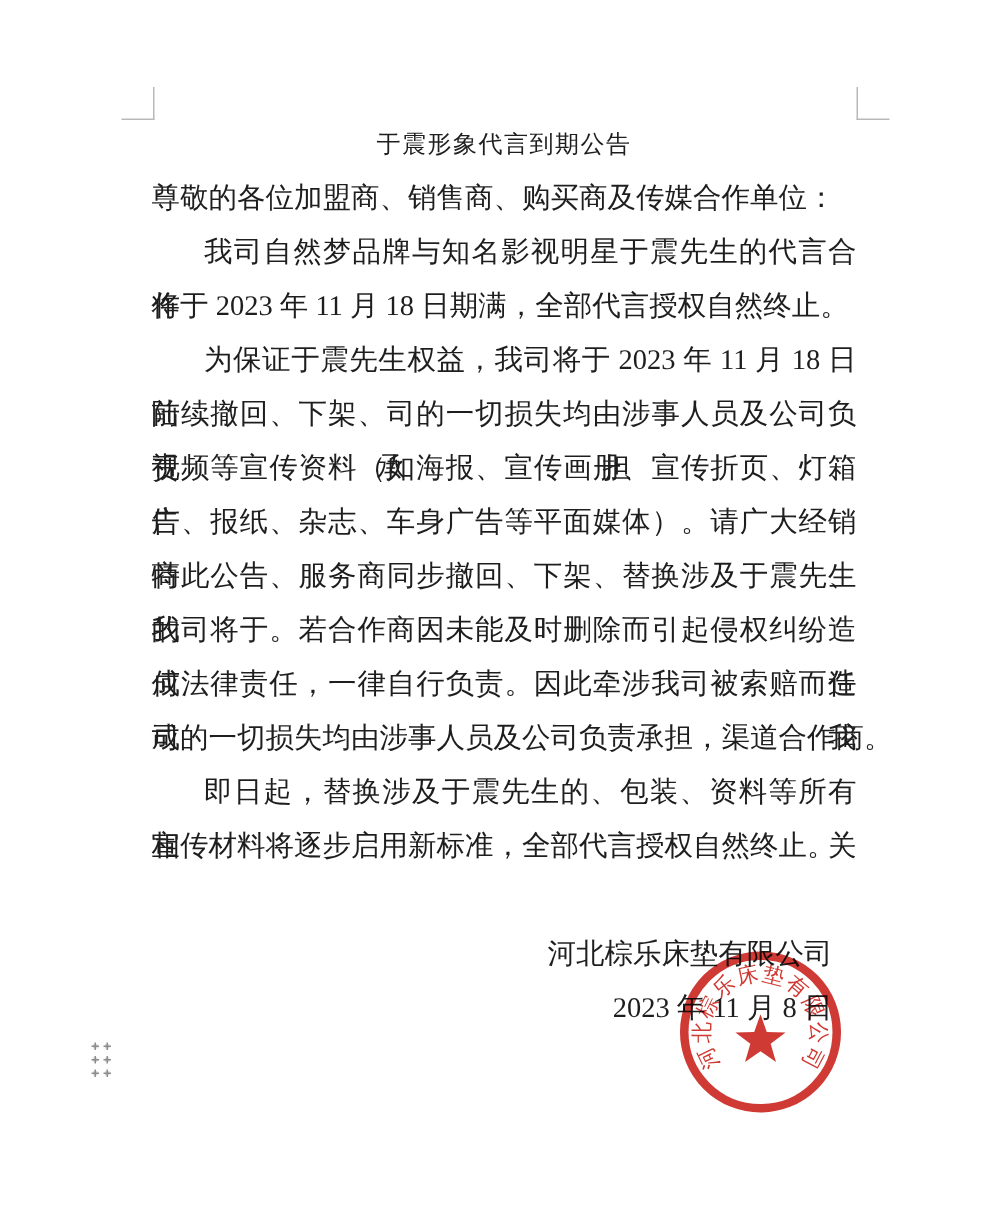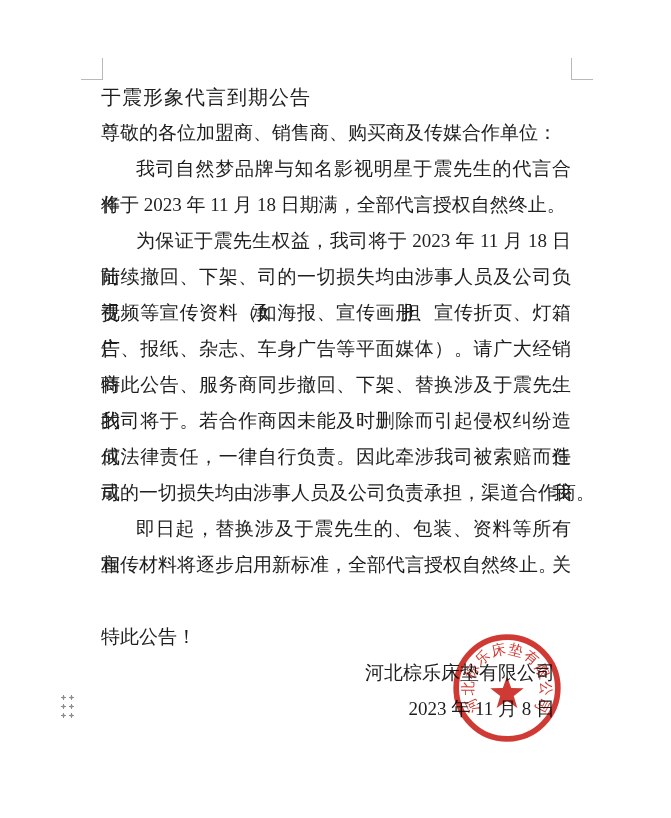"于震形象代言到期公告" .doc-title { font-size: 20px -> 16px; text-align: left -> center }
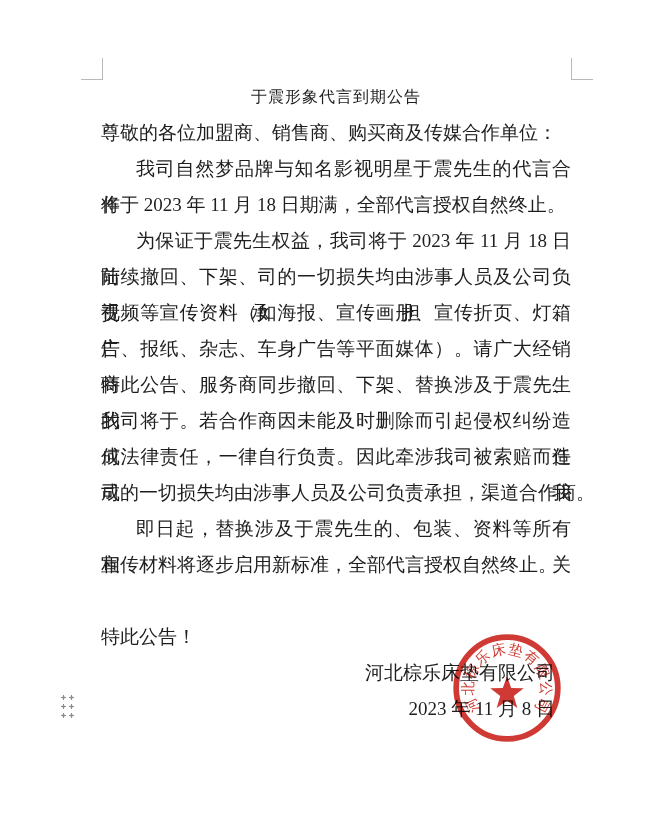"特此公告！" div.line { html: <div>特此公告！</div> -> none }
